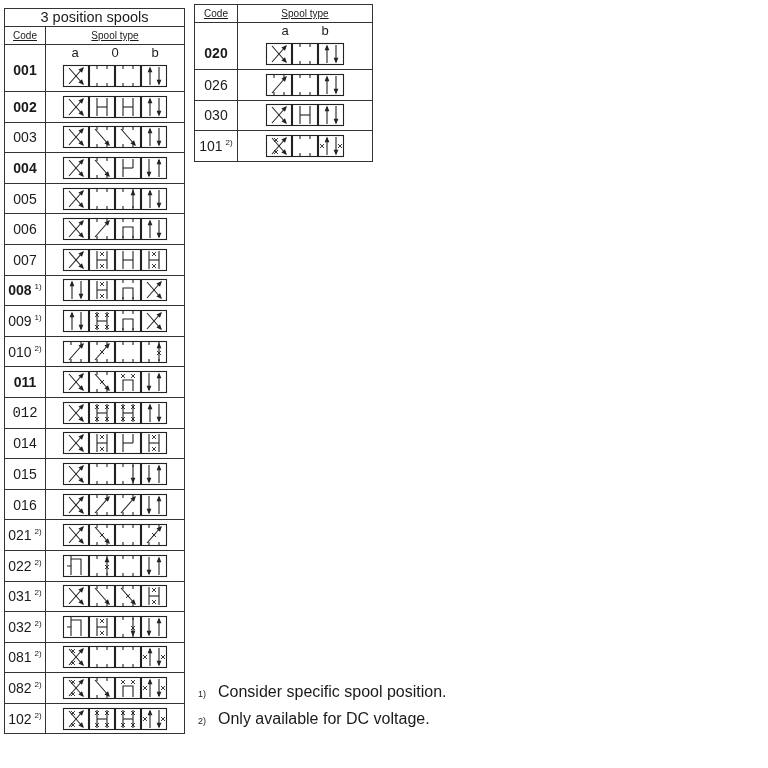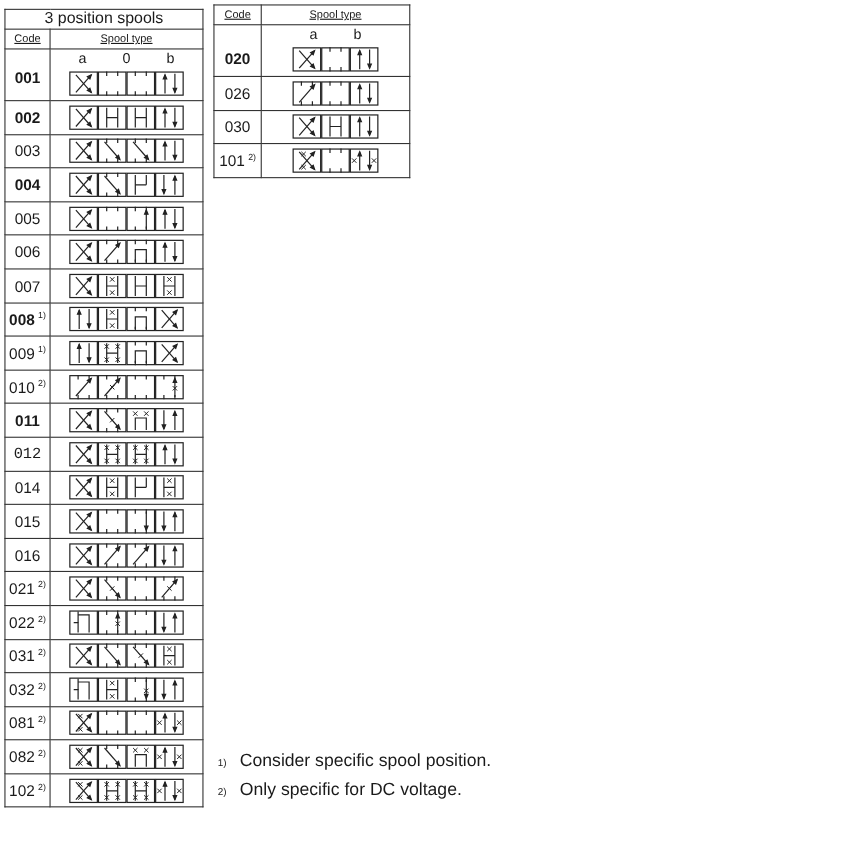"Only specific for DC voltage." span { text: specific -> available }
